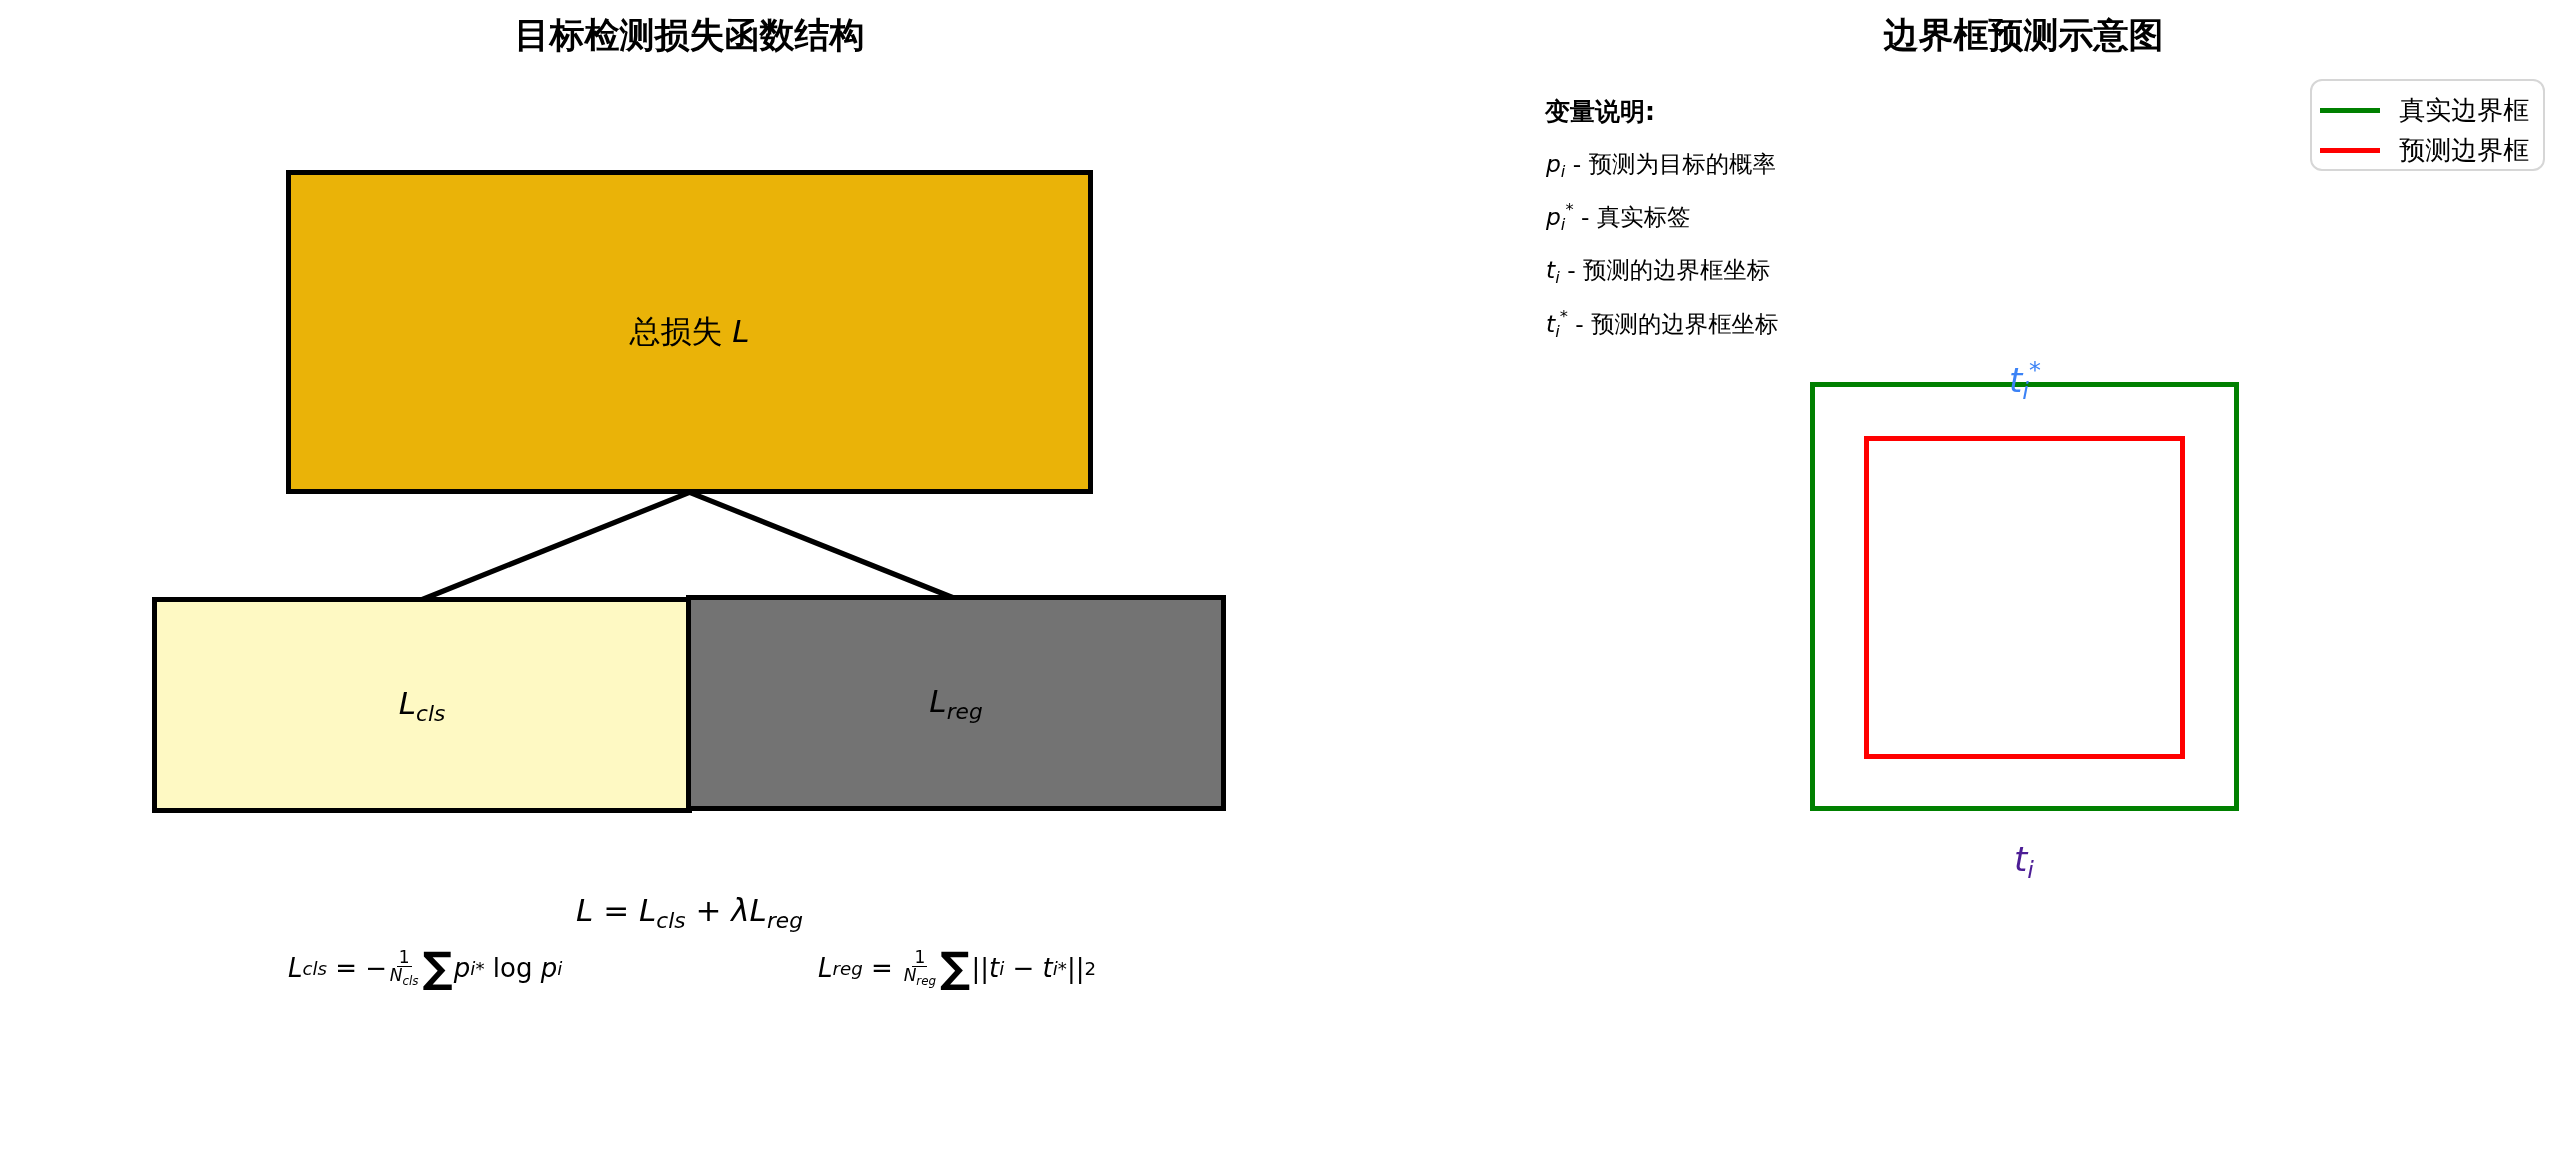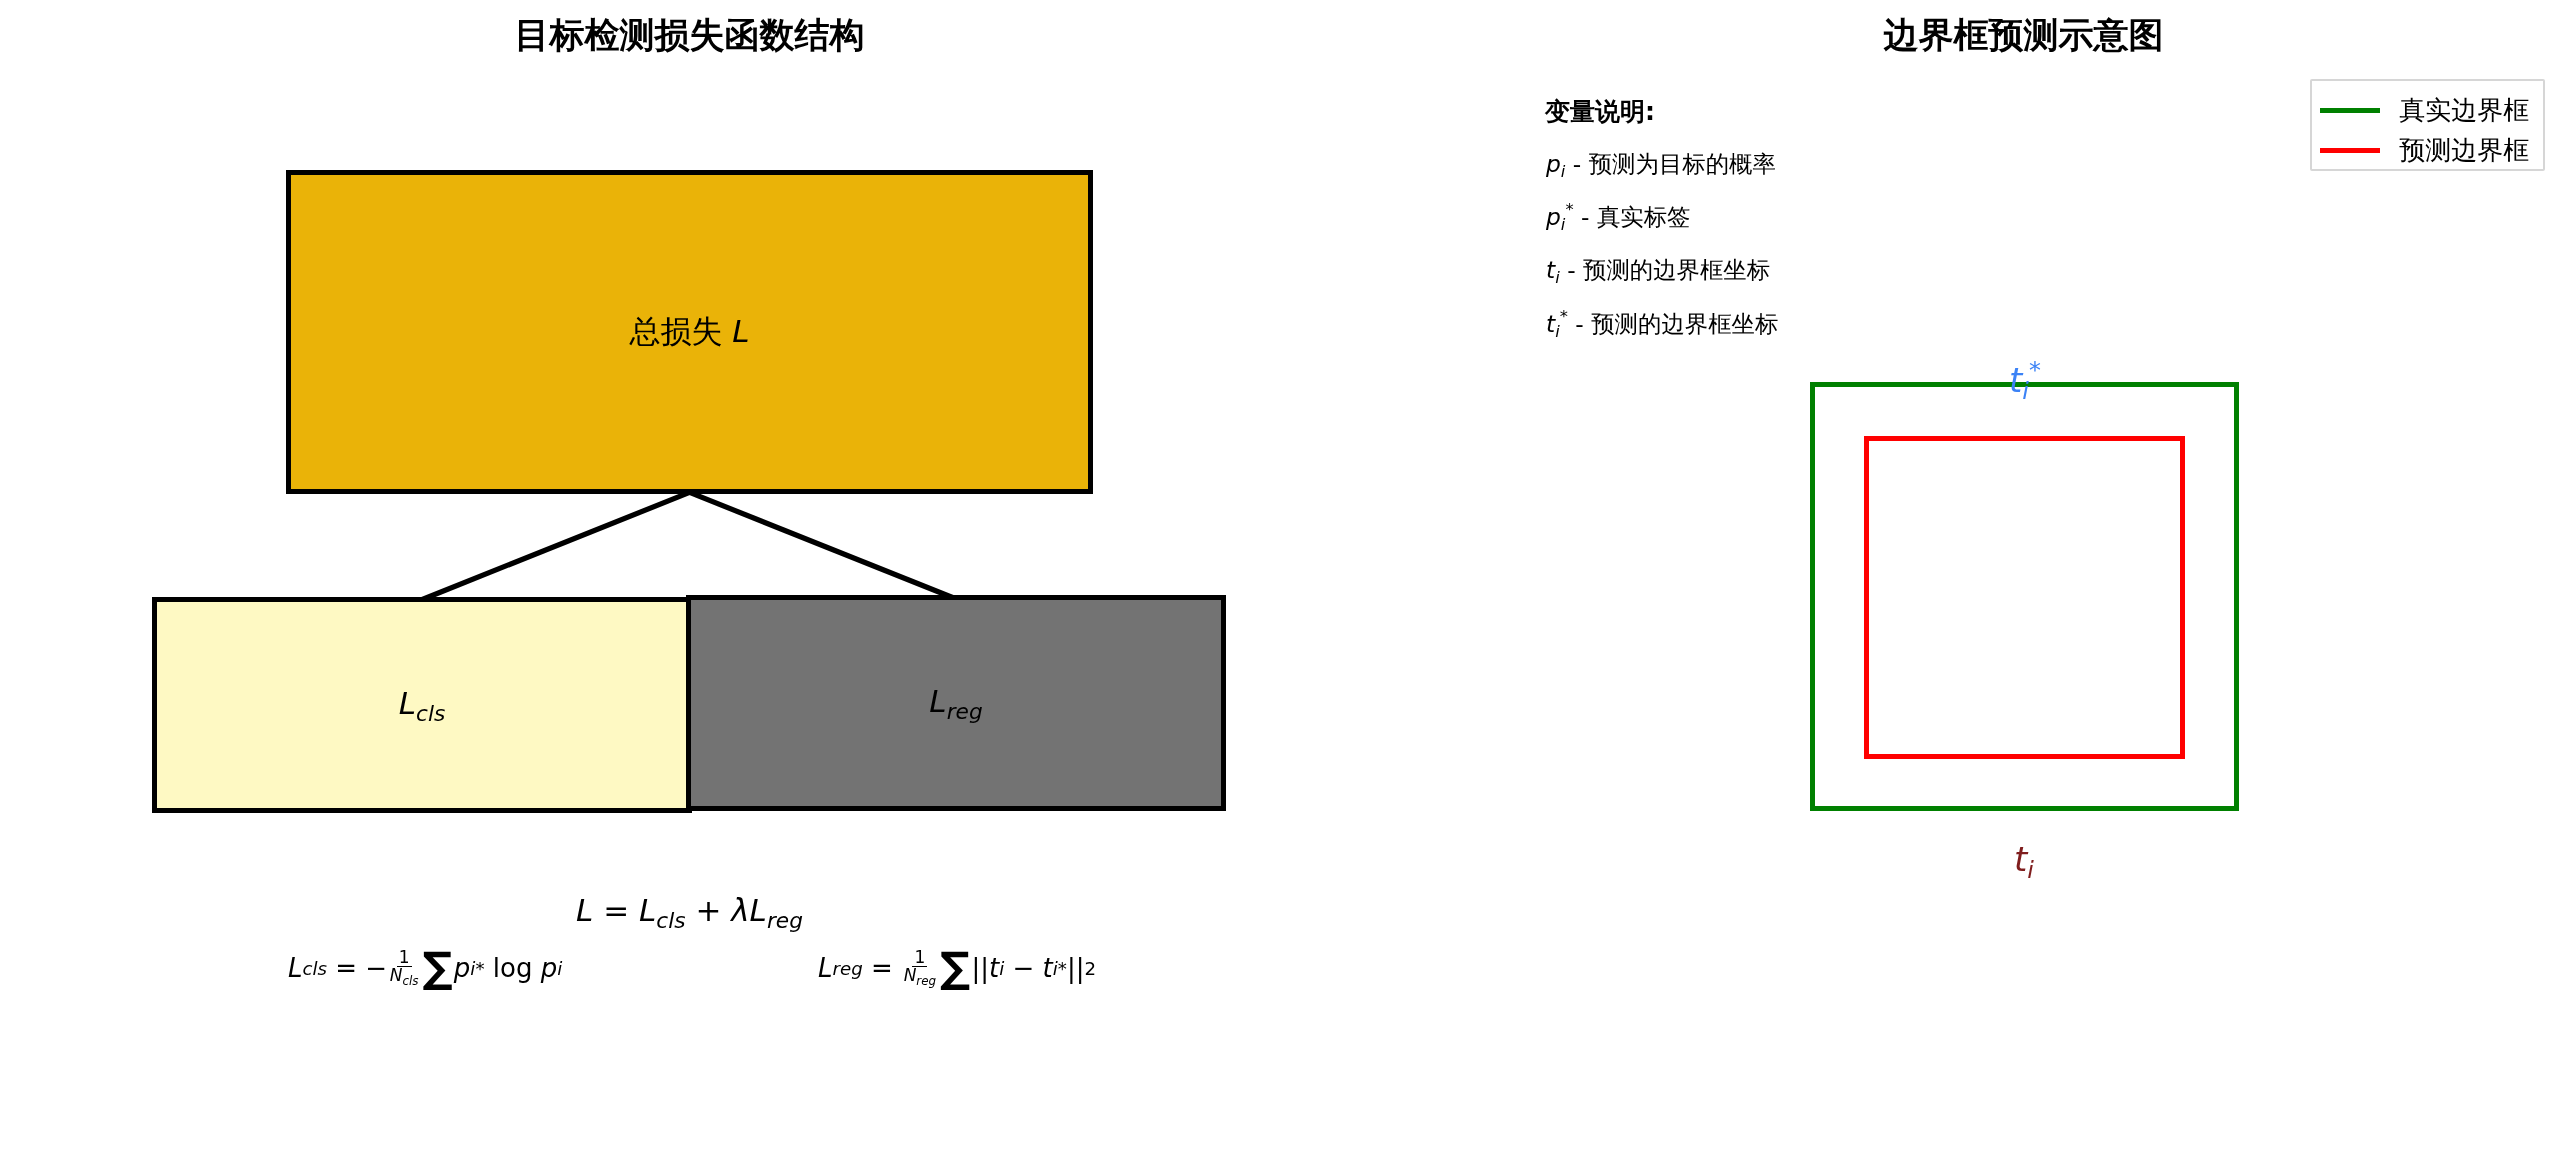"真实边界框" .legend { border-radius: 2px -> 12px }
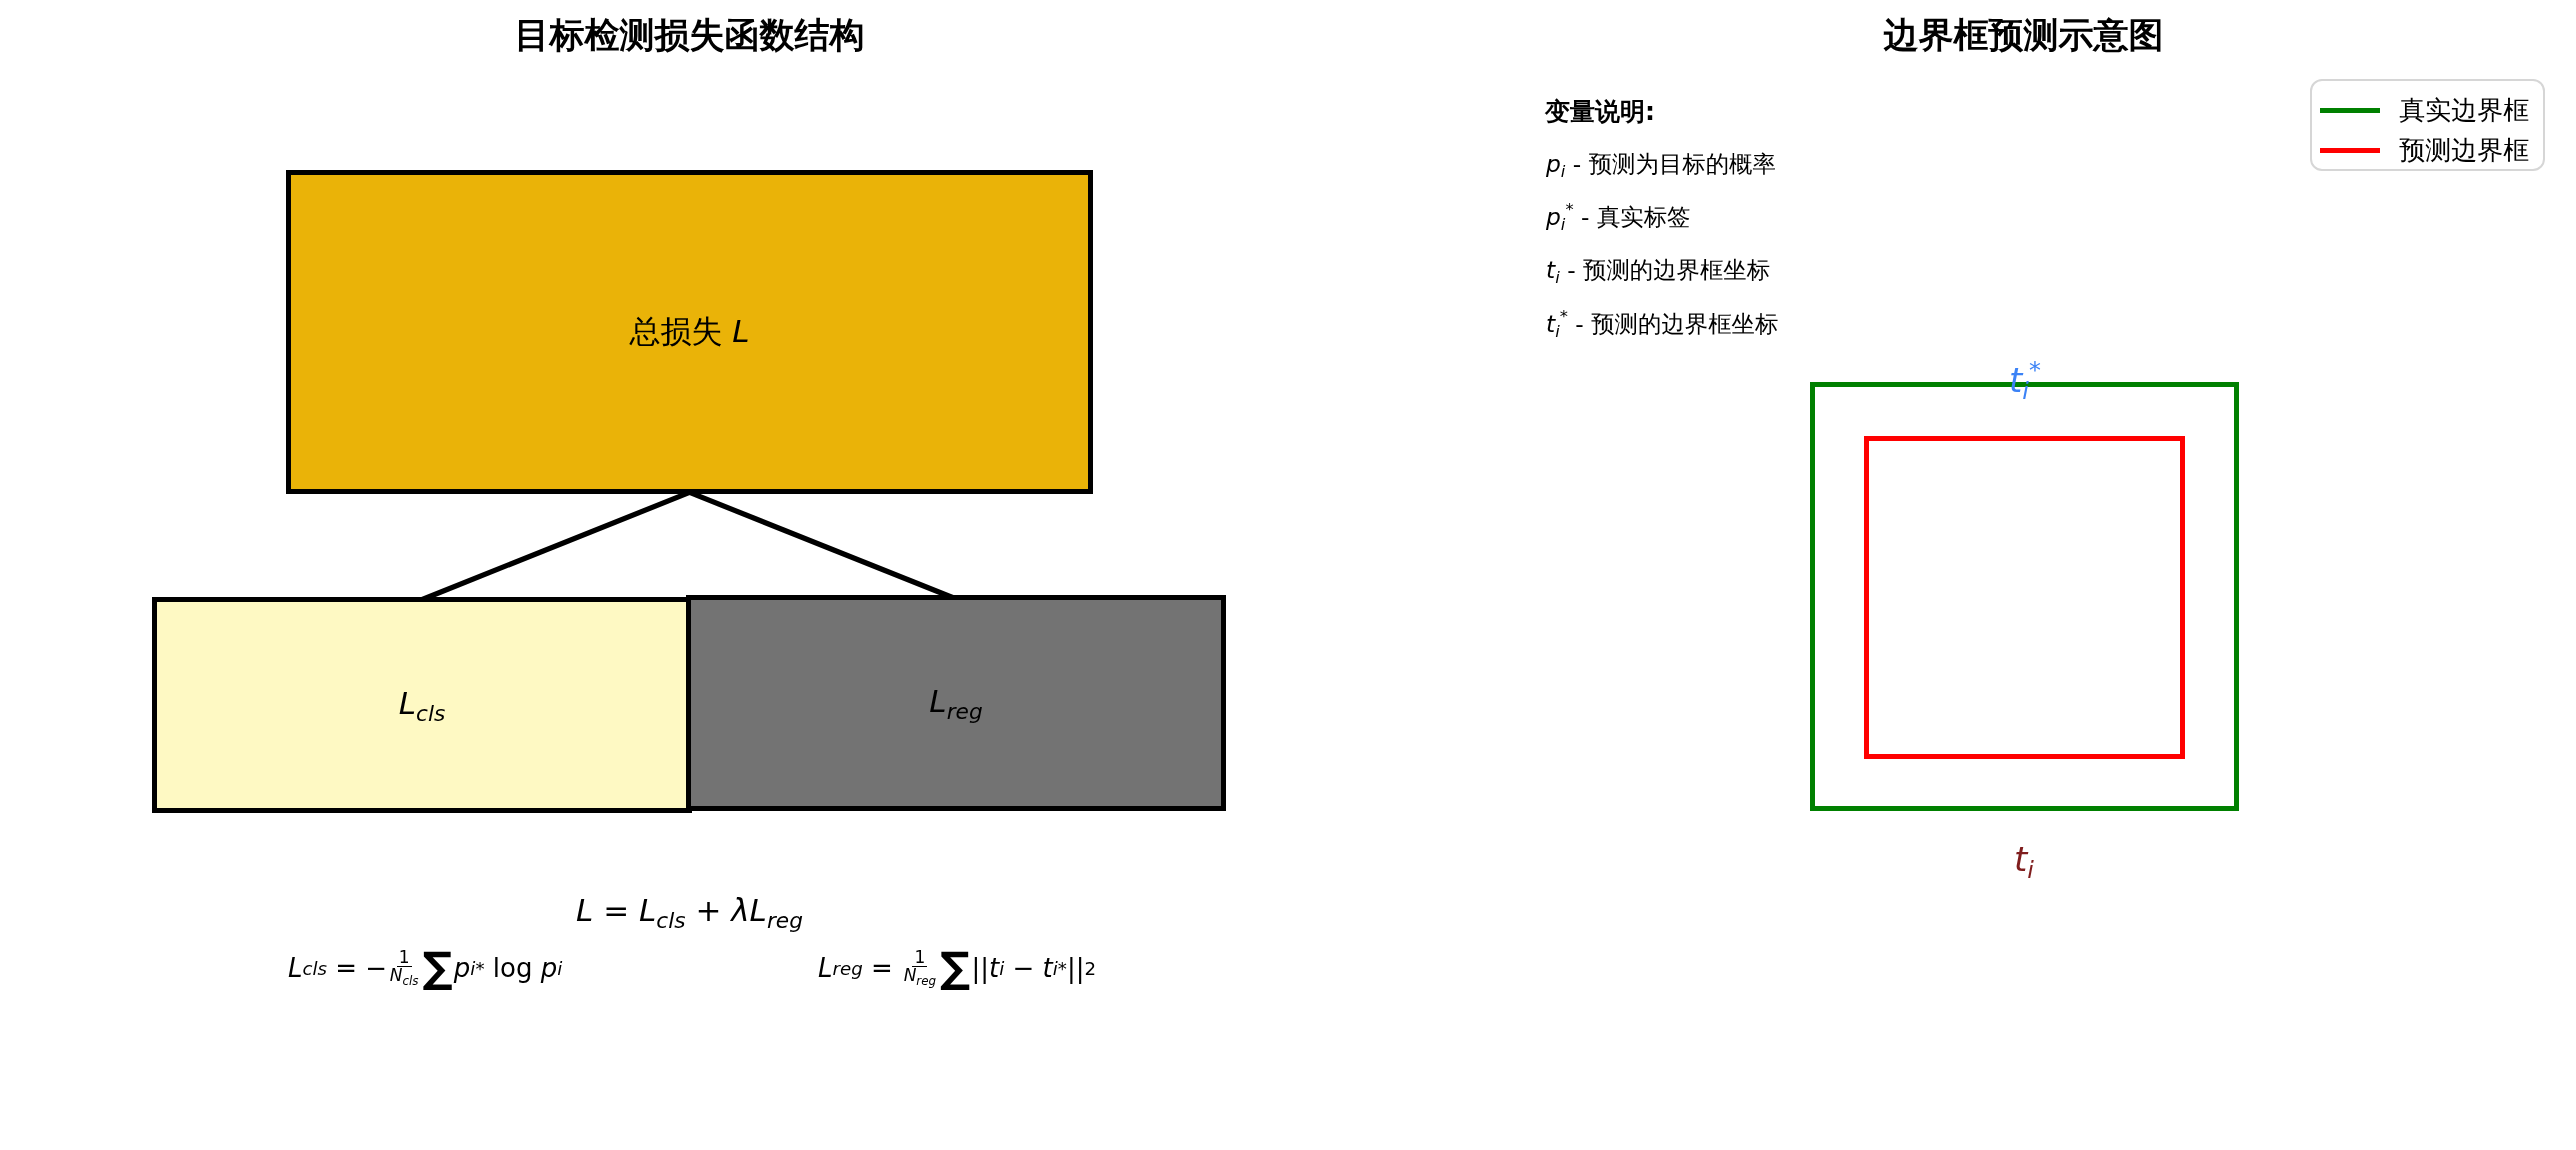"ti" div.abs { color: #7f1d1d -> #4c1d95 }
